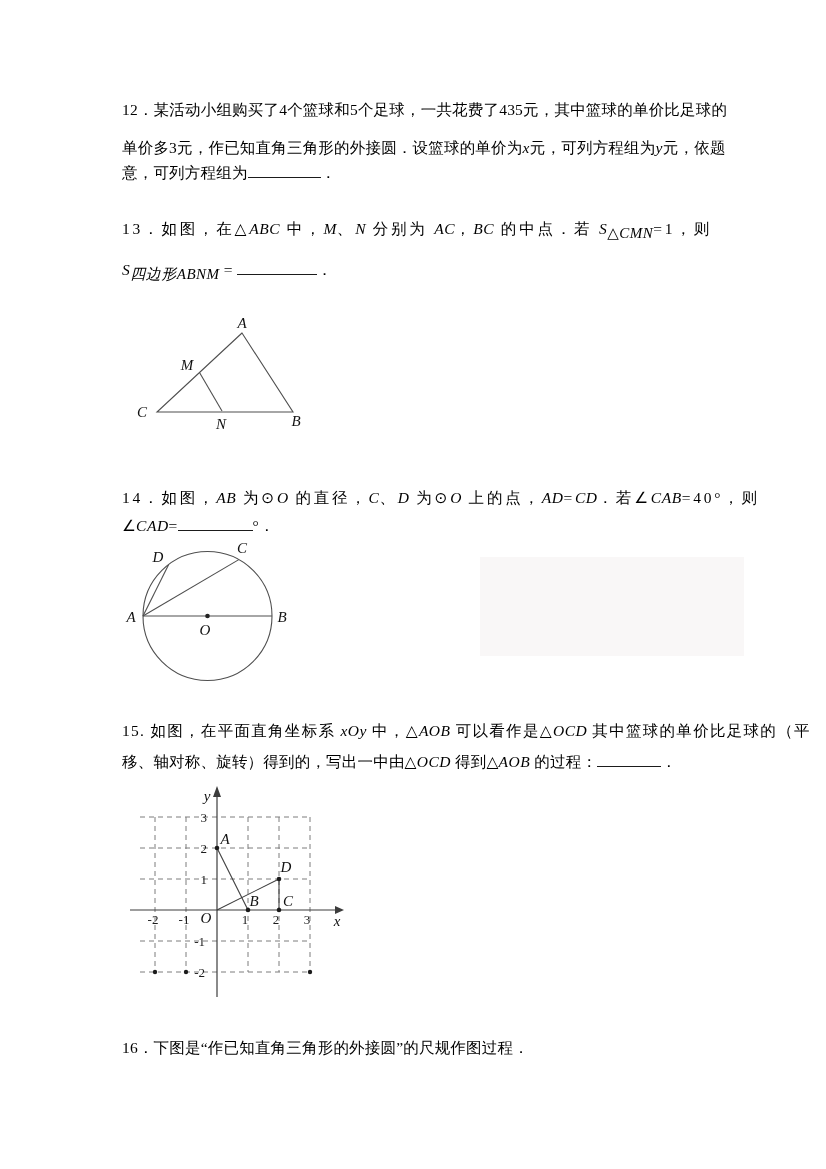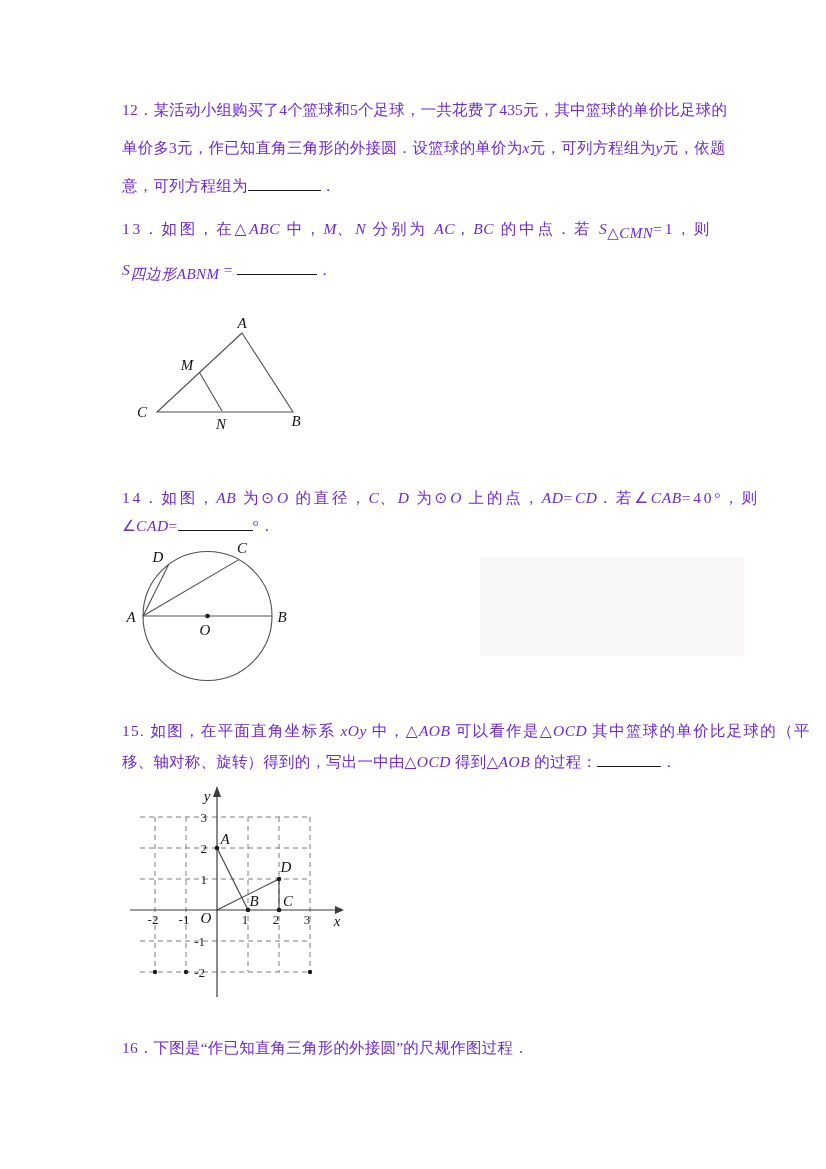"12．某活动小组购买了4个篮球和5个足球，一共花费了435元，其中篮球的单价比足" .page { color: #6d28d9 -> #000000 }
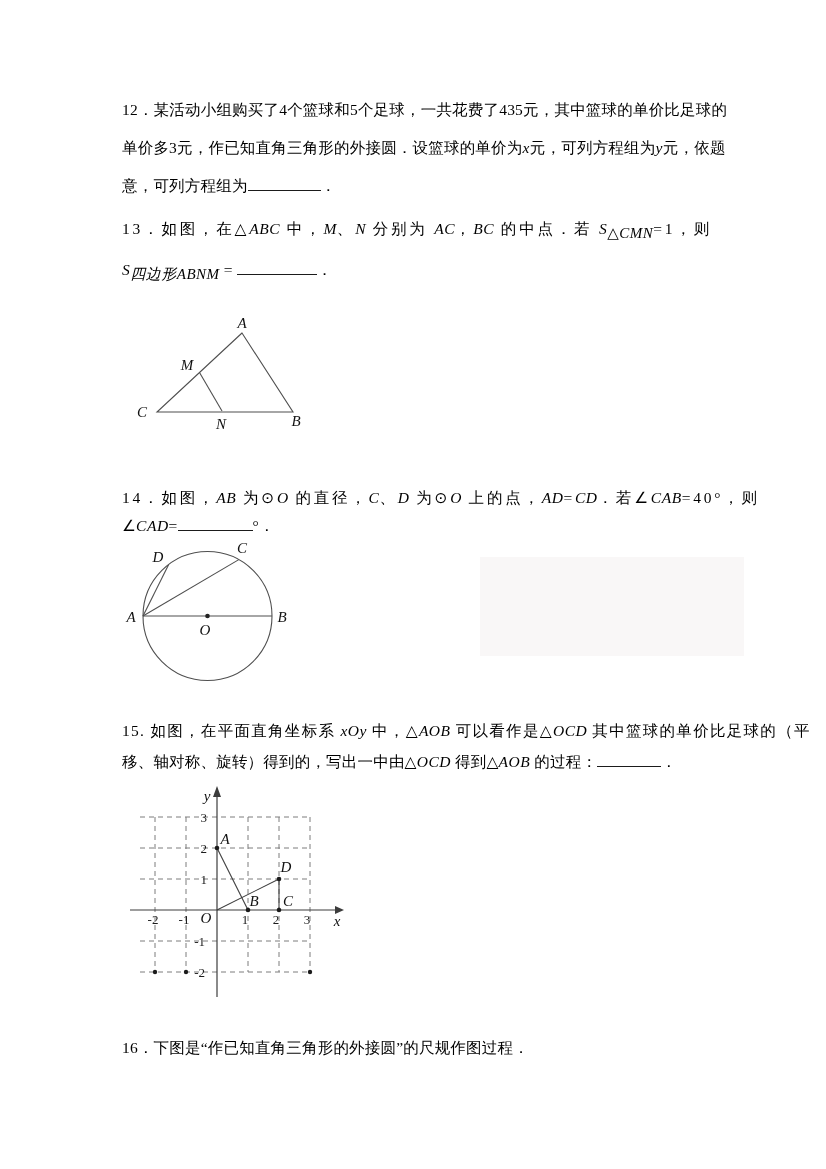"意，可列方程组为 ．" div.line { top: 176px -> 163px }
